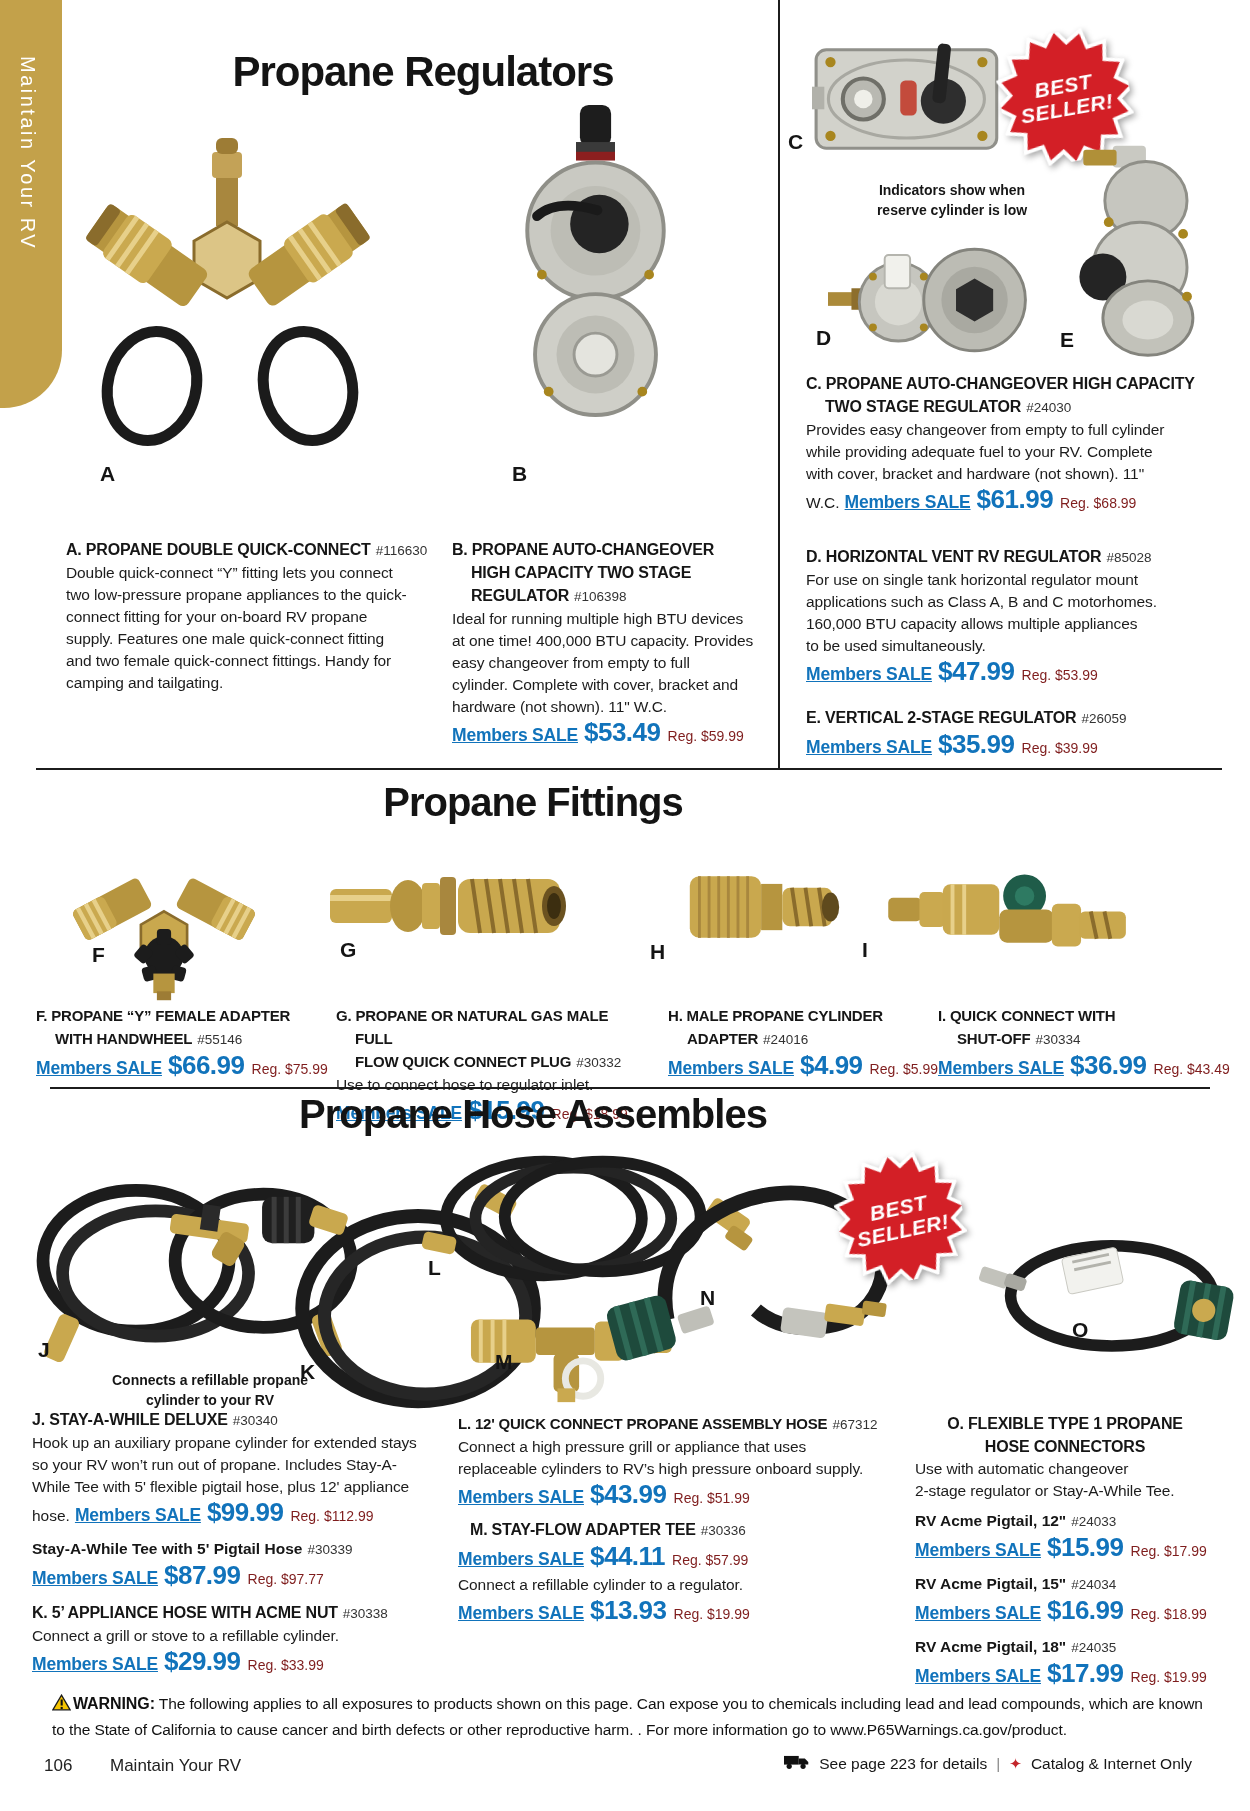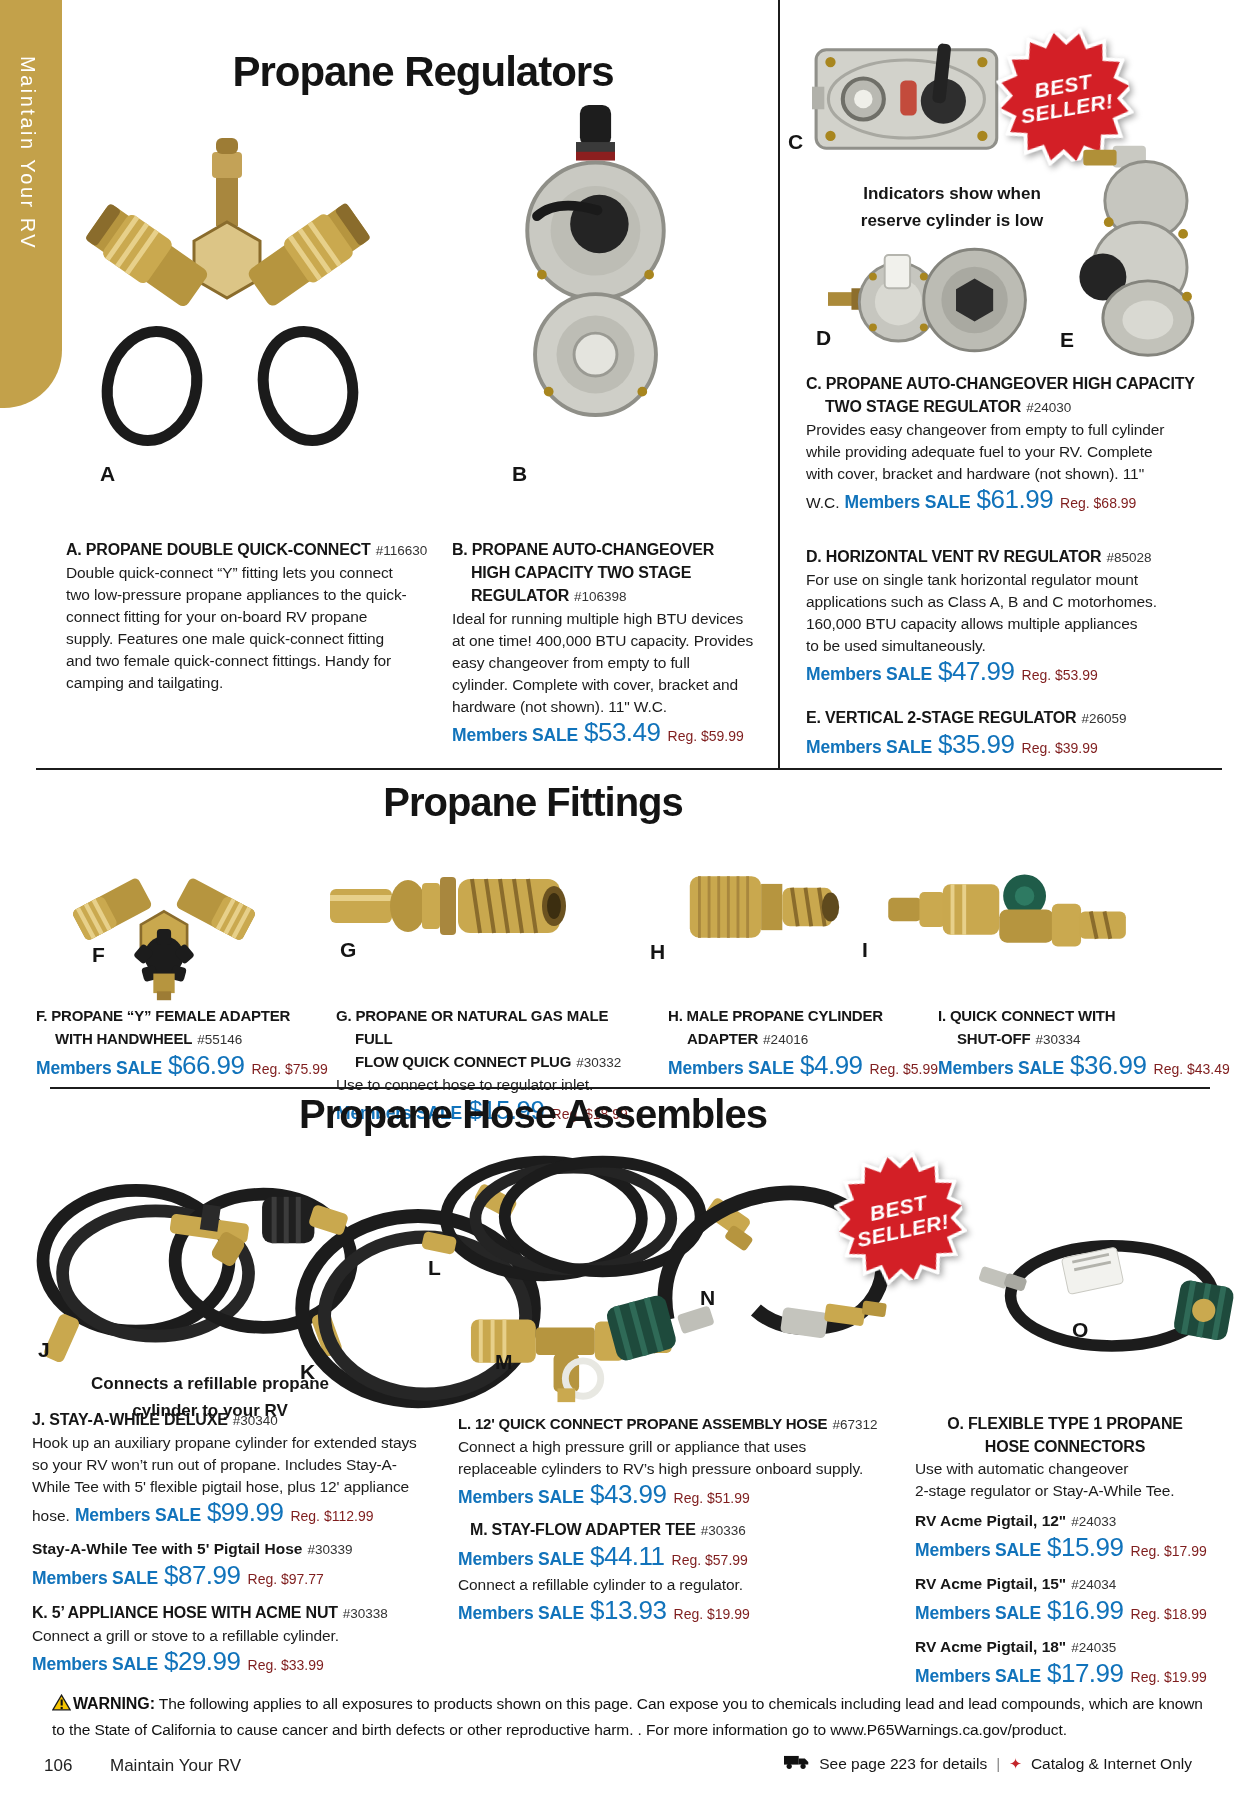"Indicators show when" .caption { font-size: 17px -> 14px; line-height: 27px -> 20px }
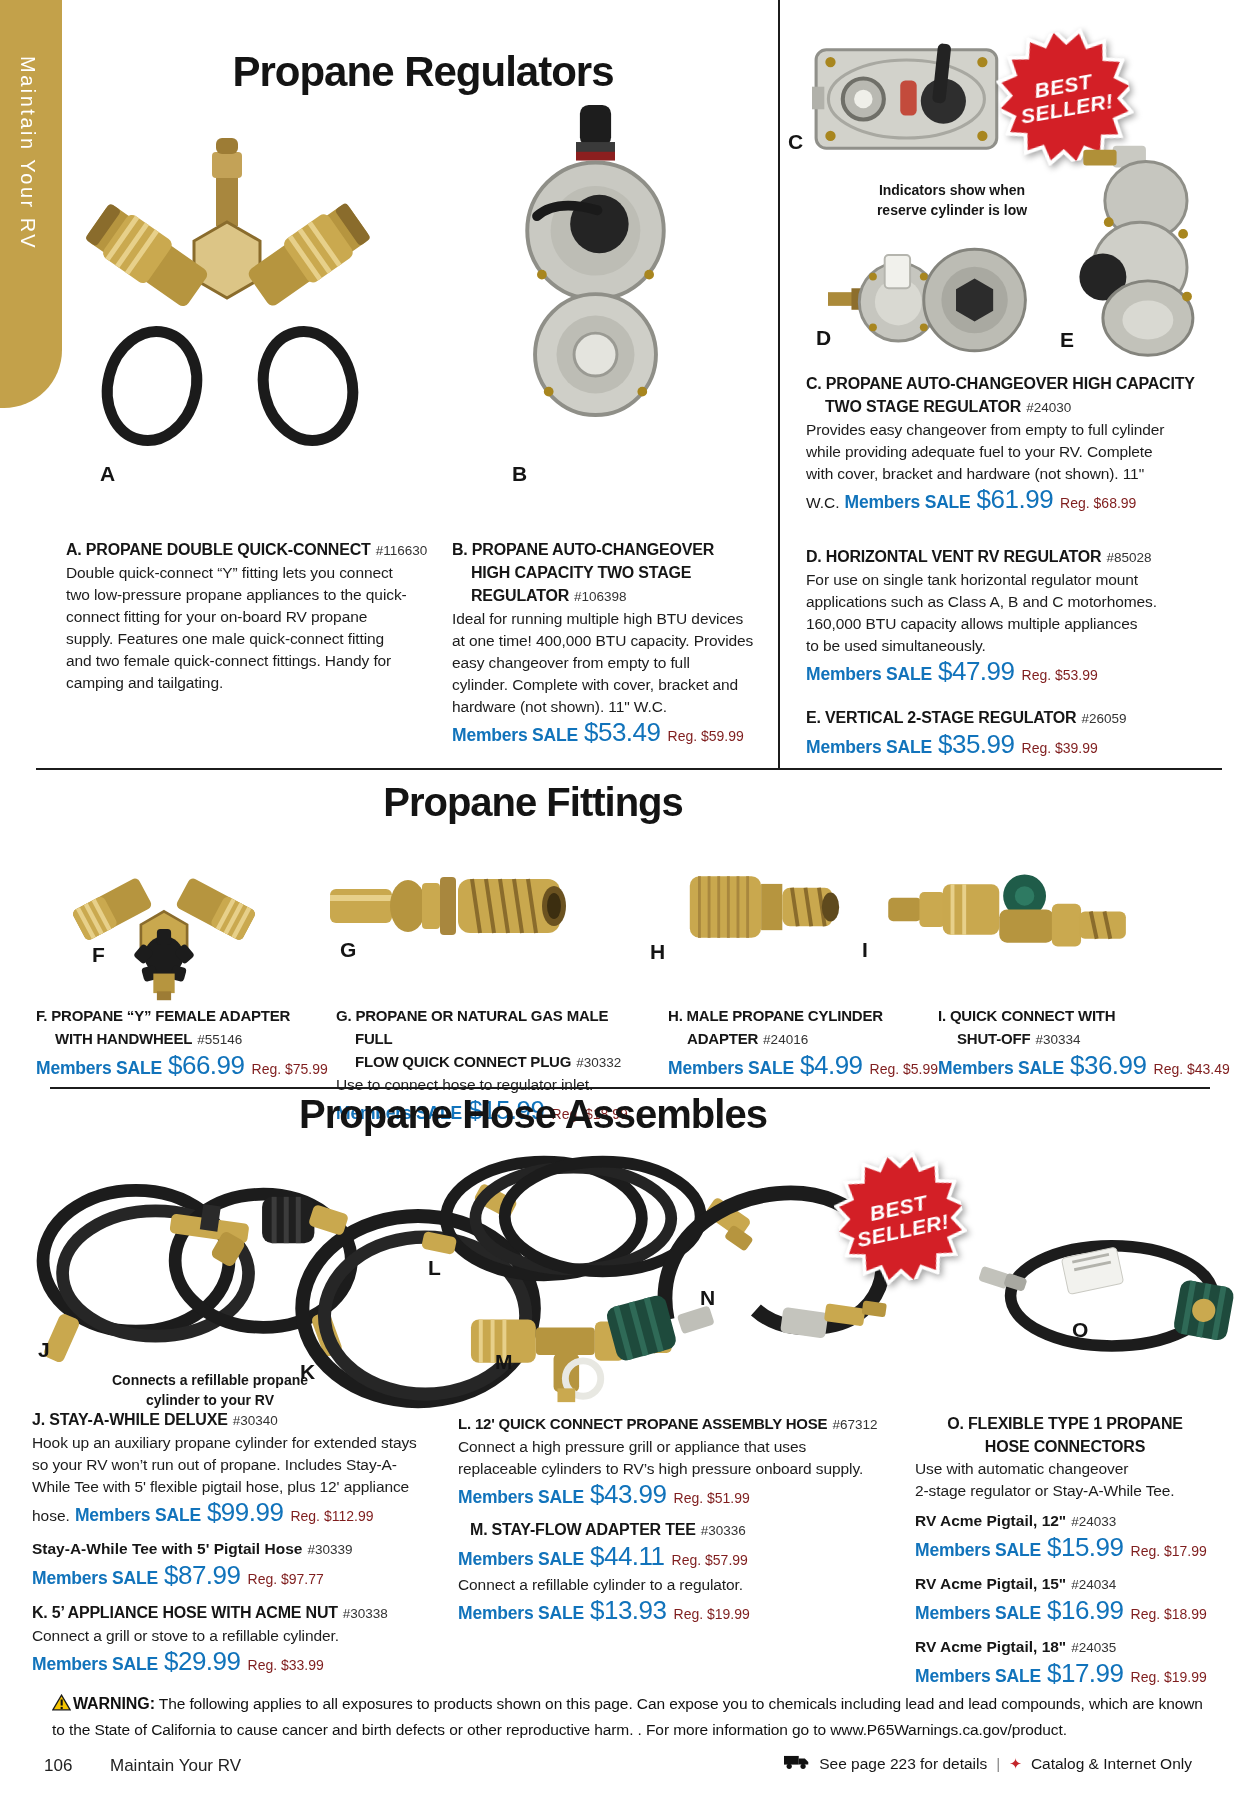"Members SALE" .members { text-decoration: none -> underline }
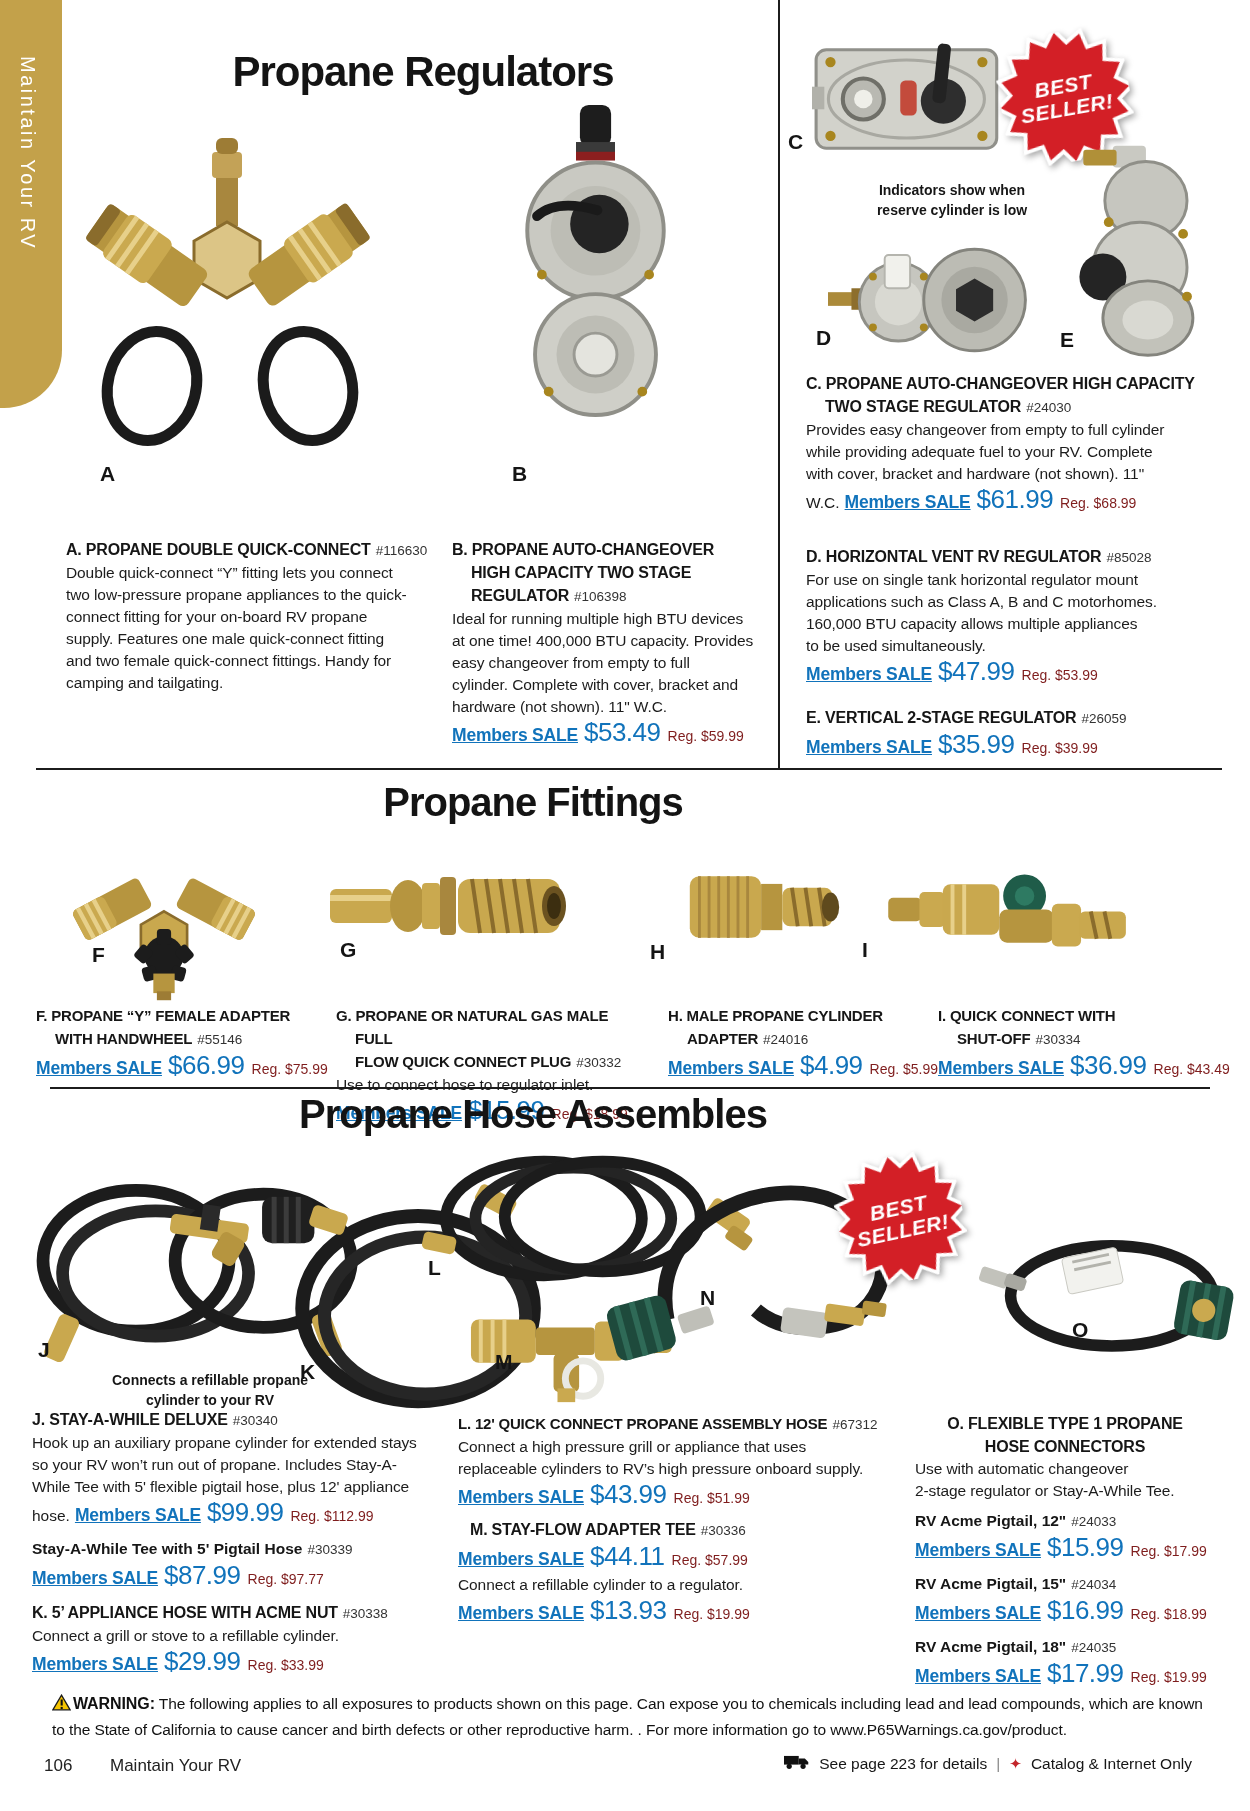"$61.99" .price { font-weight: 400 -> 700 }
